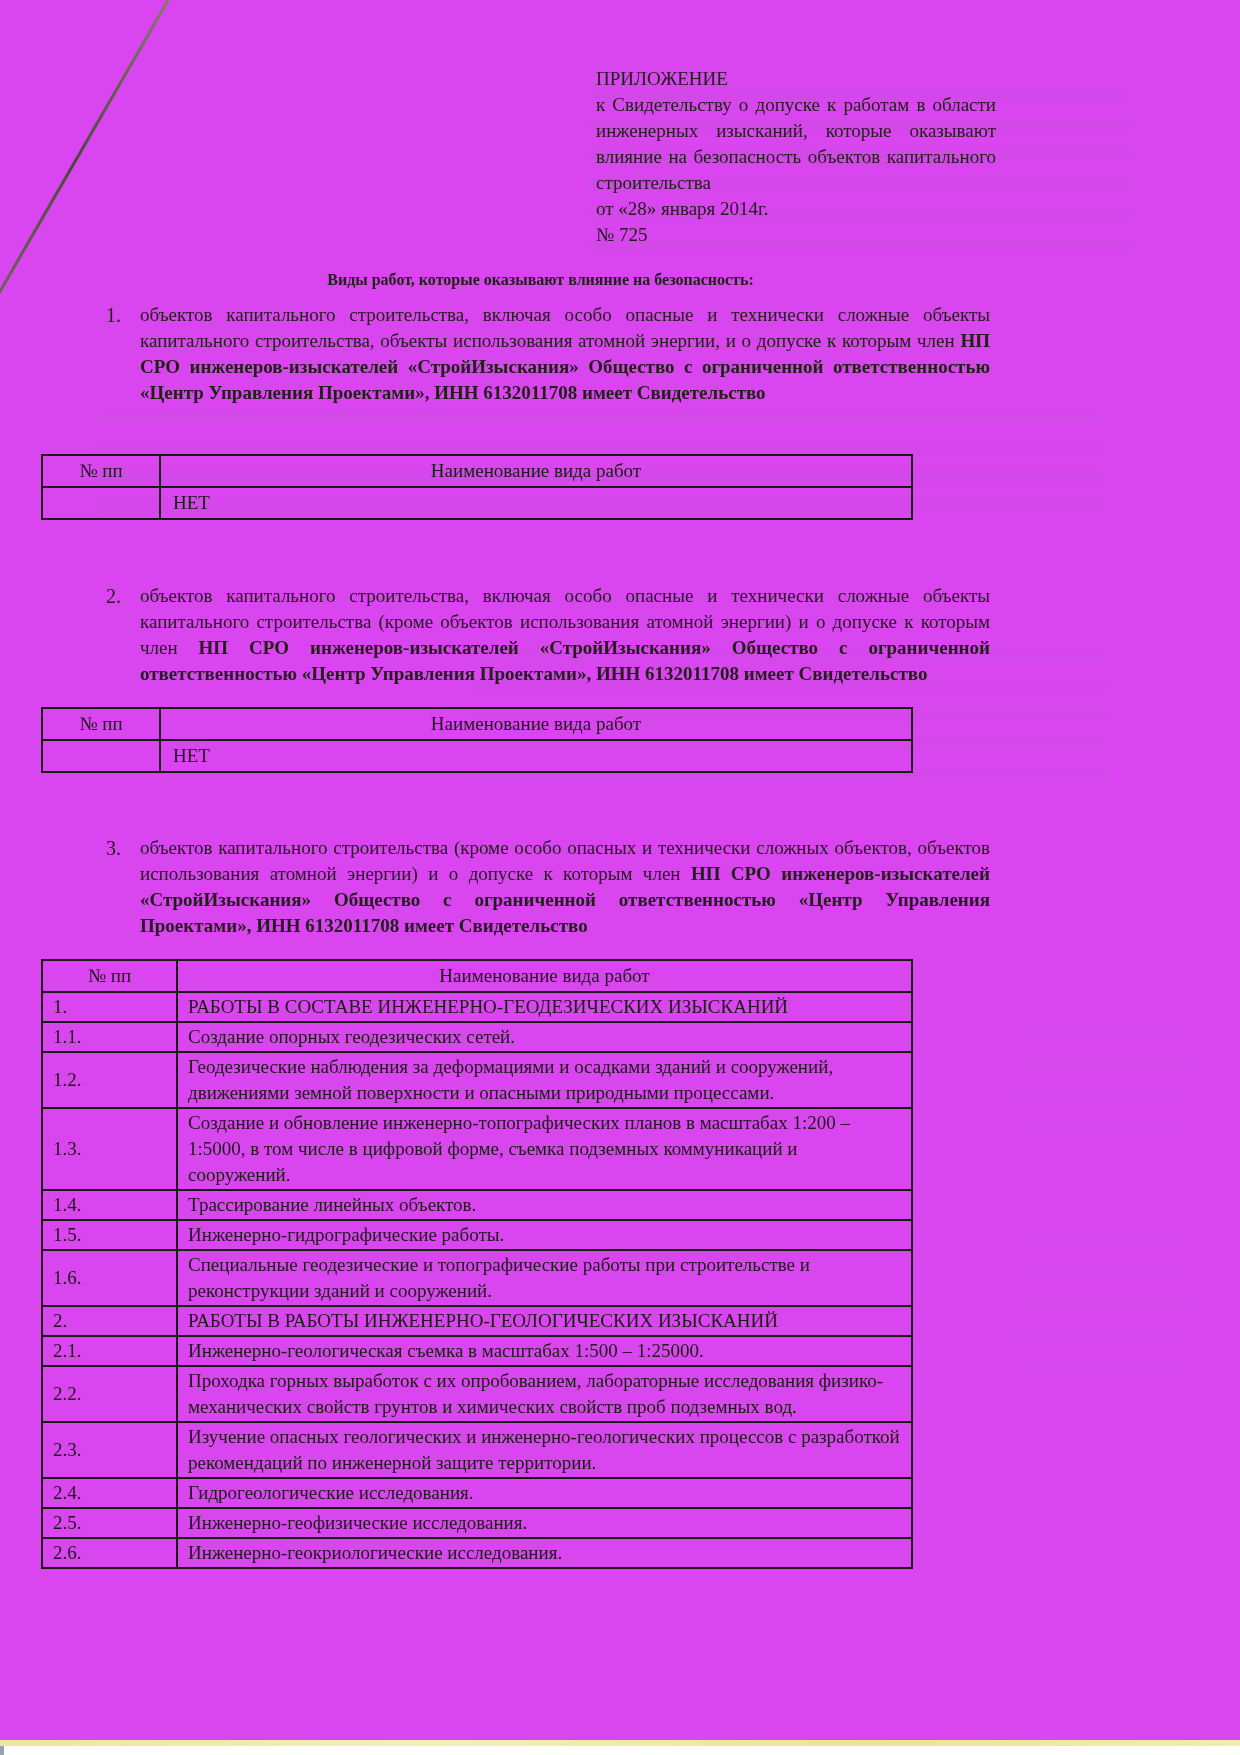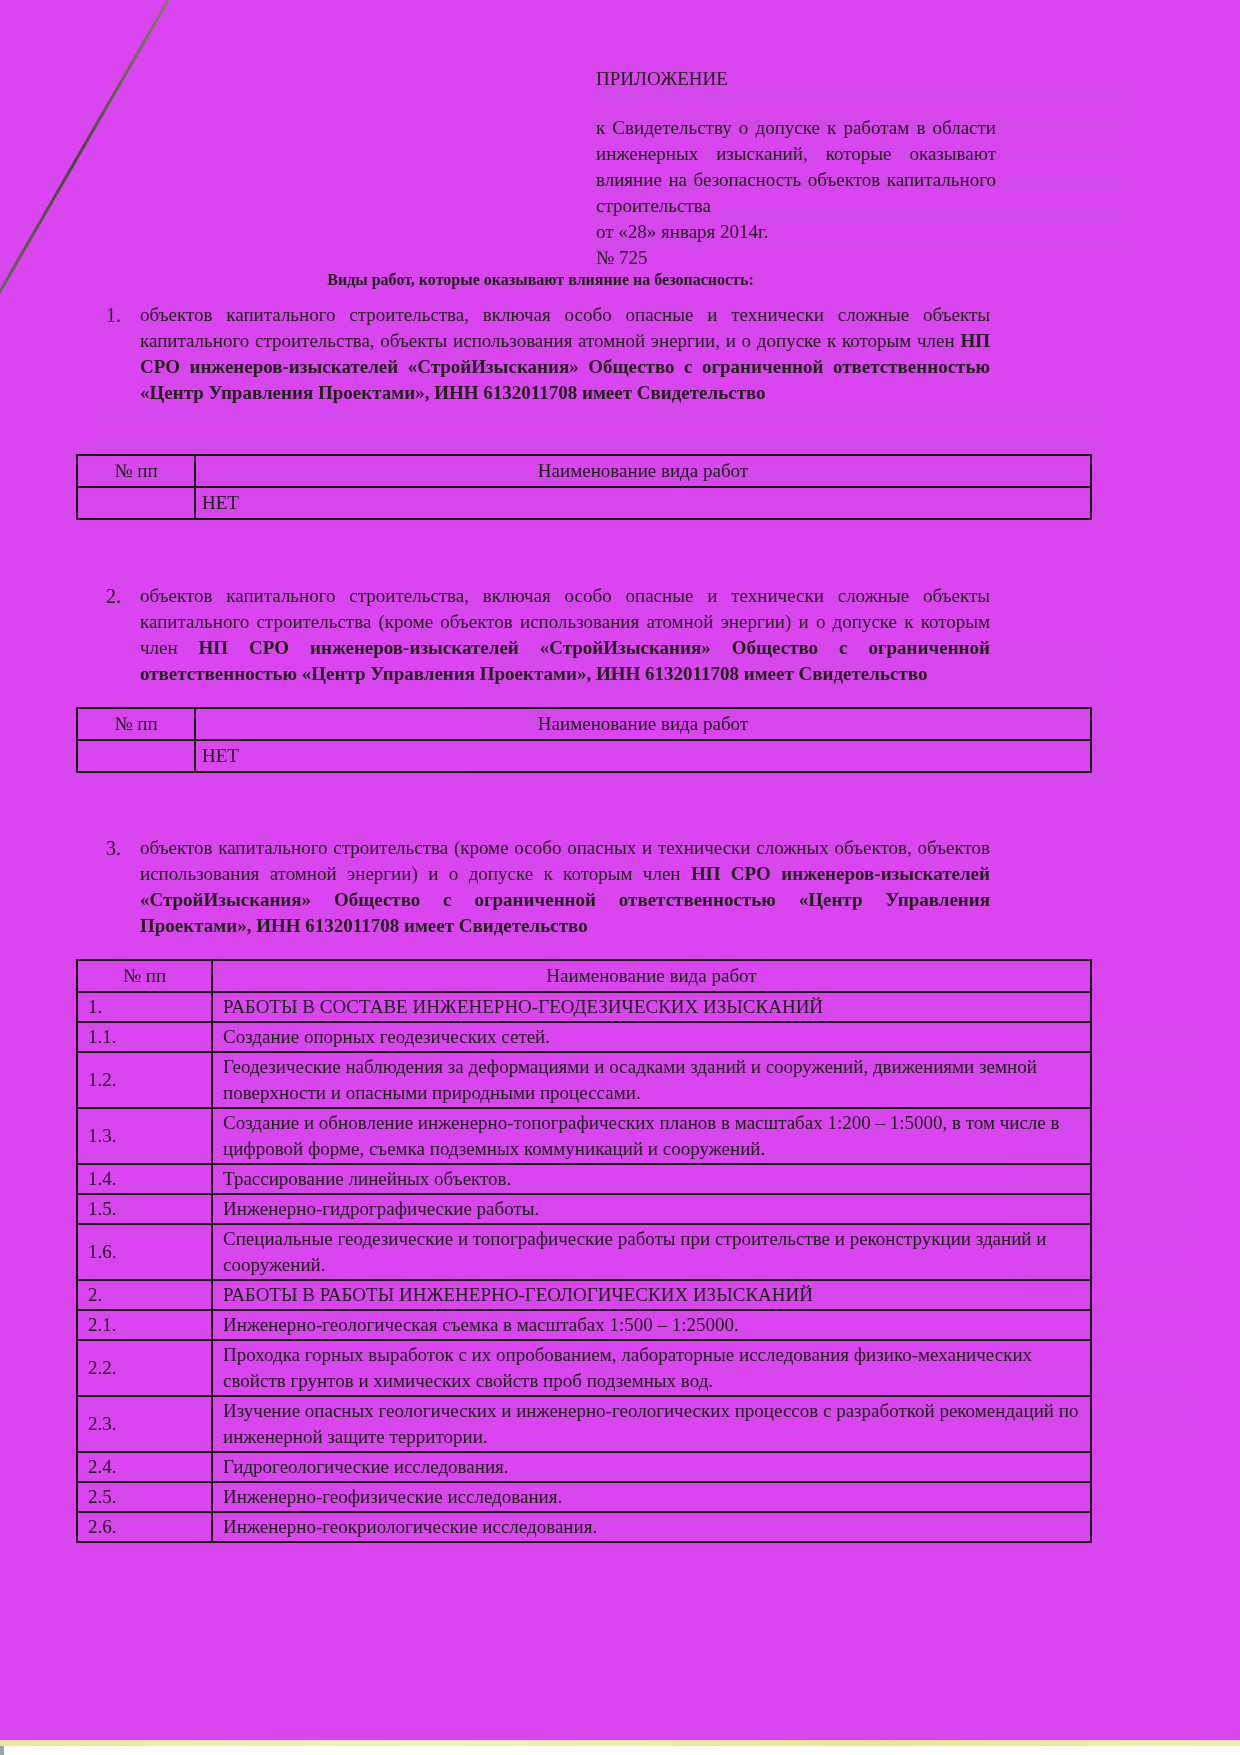"к Свидетельству о допуске к" .appendix-body { margin-top: 23px -> none }
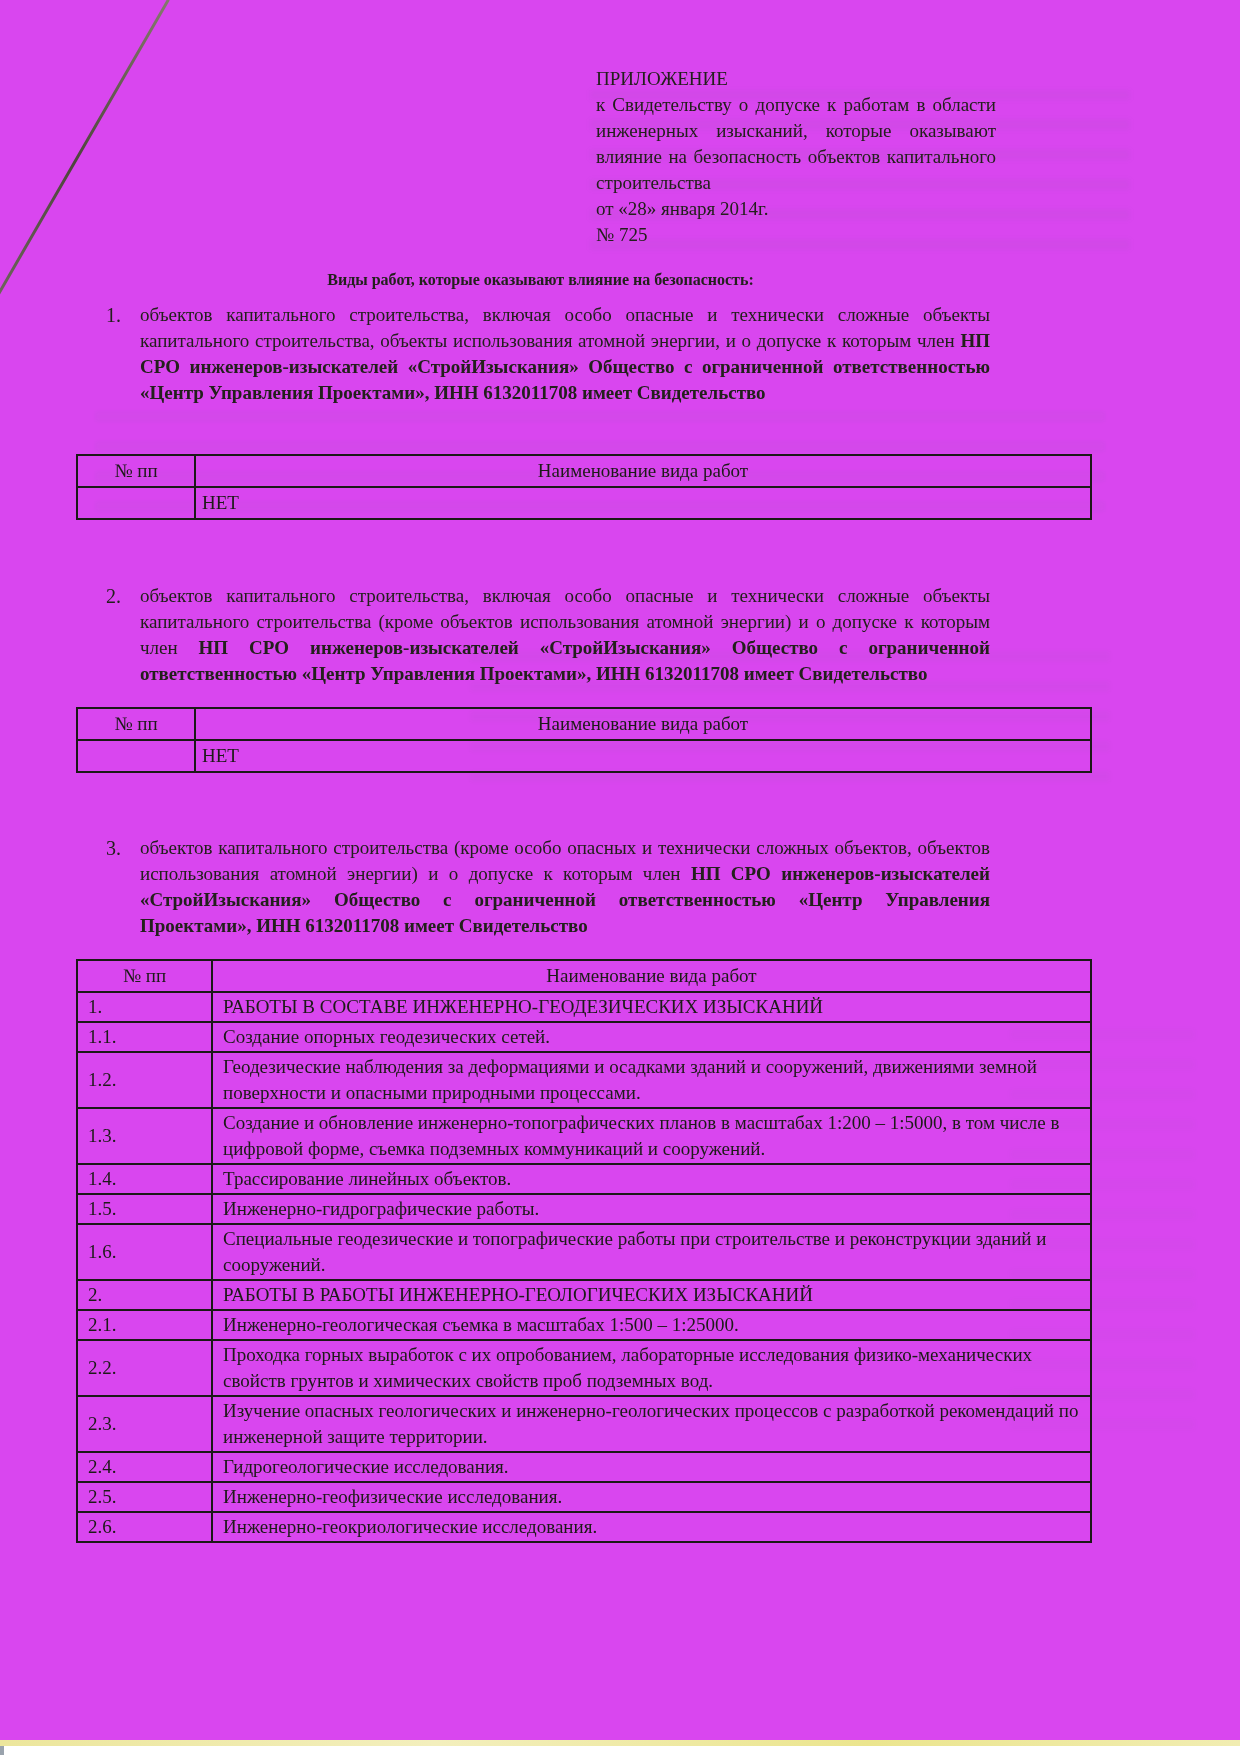"№ пп" table { margin-left: 76px -> 41px; width: 1016px -> 872px }
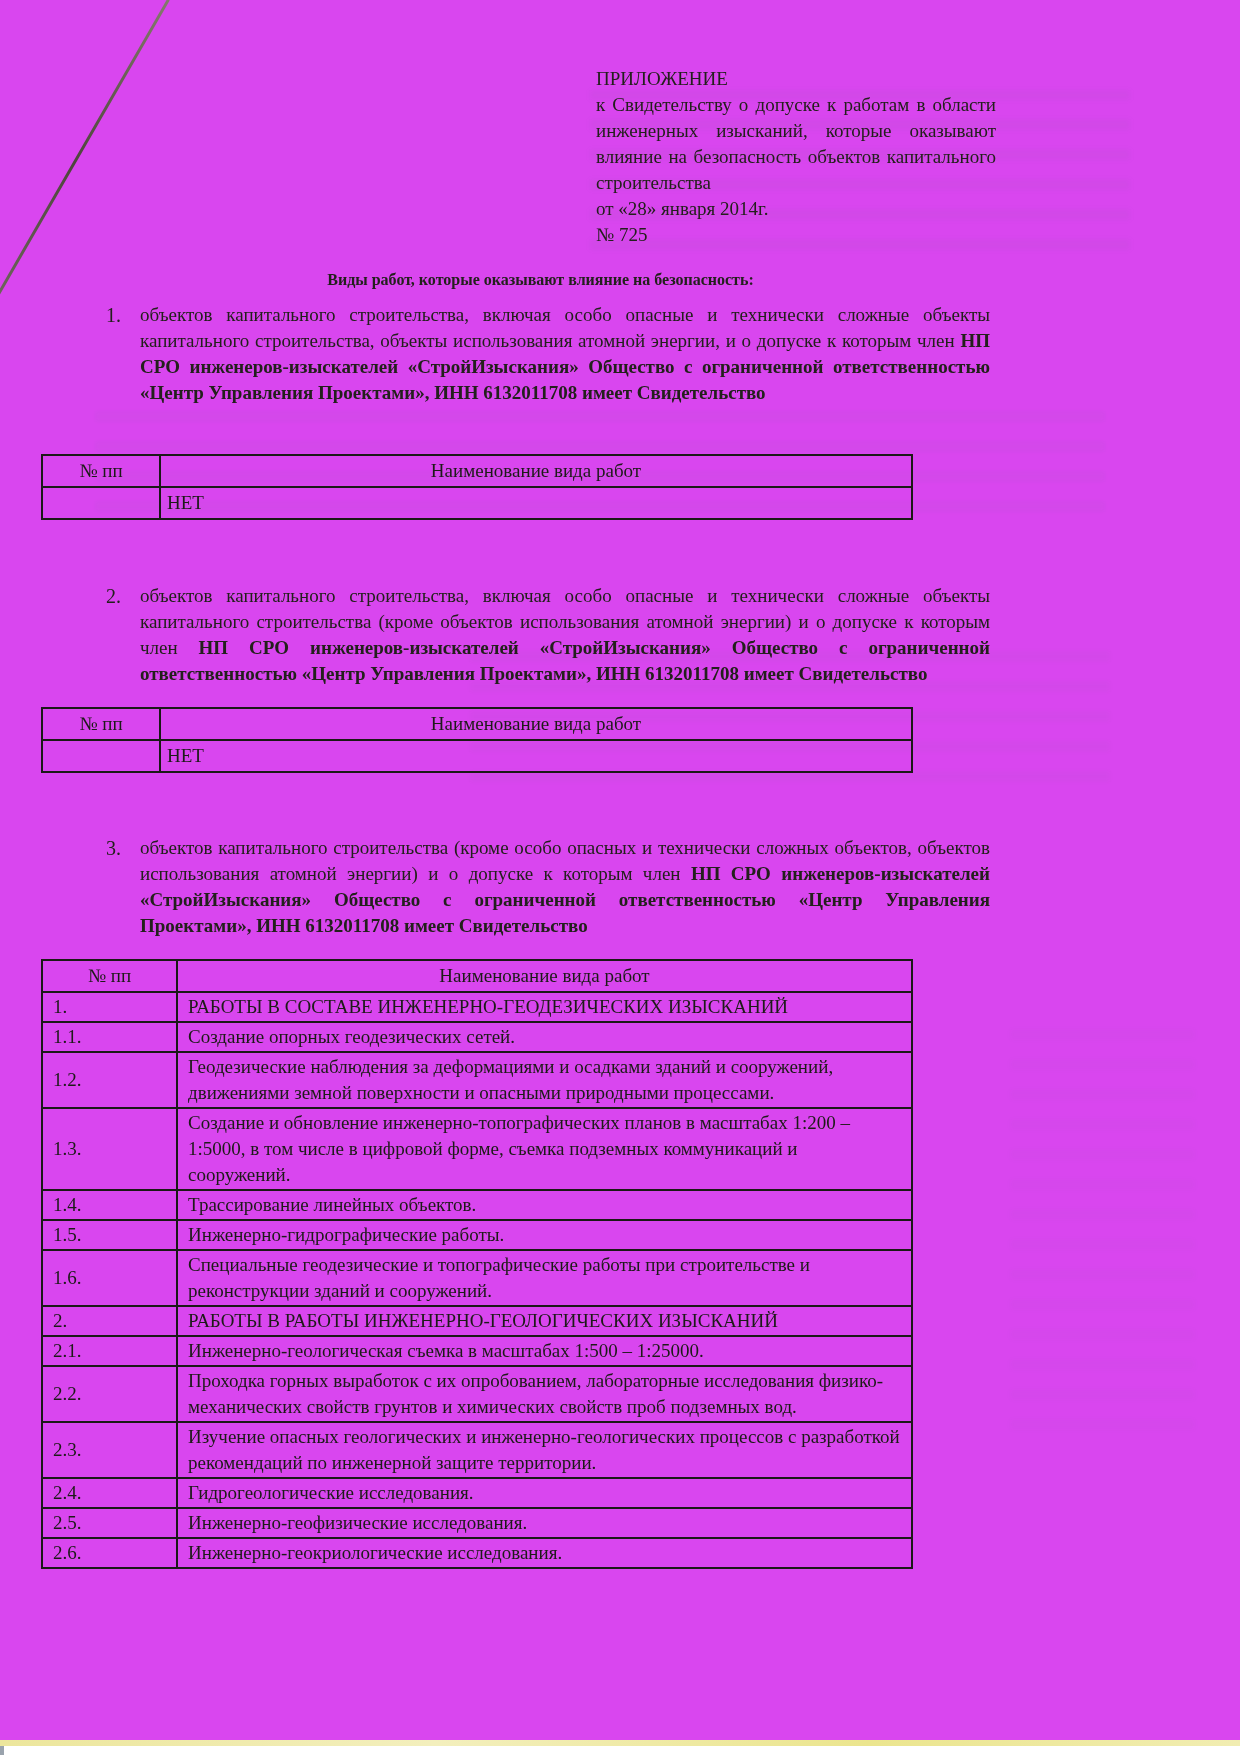"НЕТ" .net-table .val { padding-left: 6px -> 12px }
